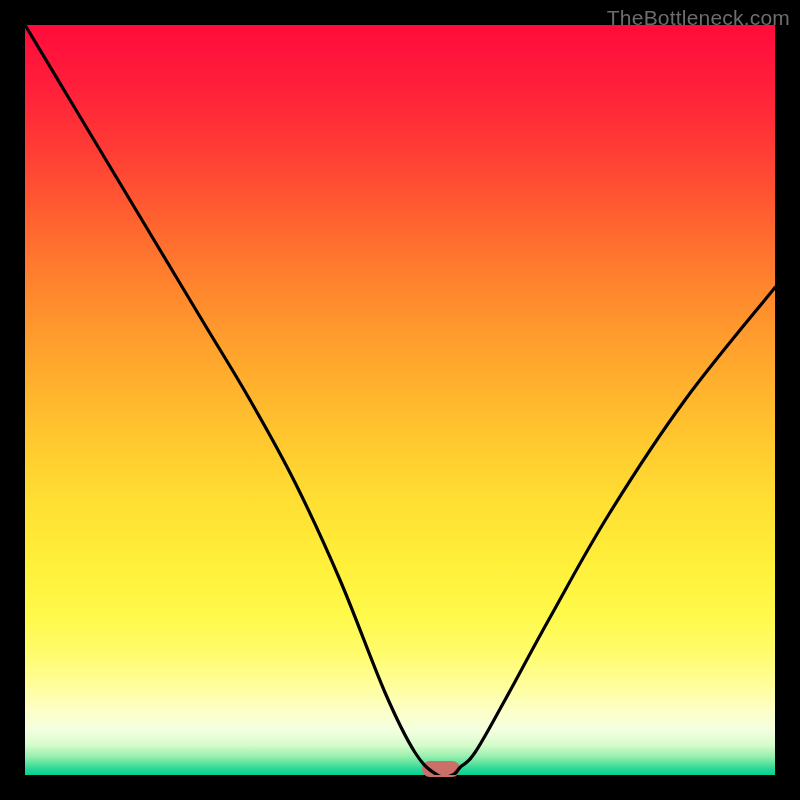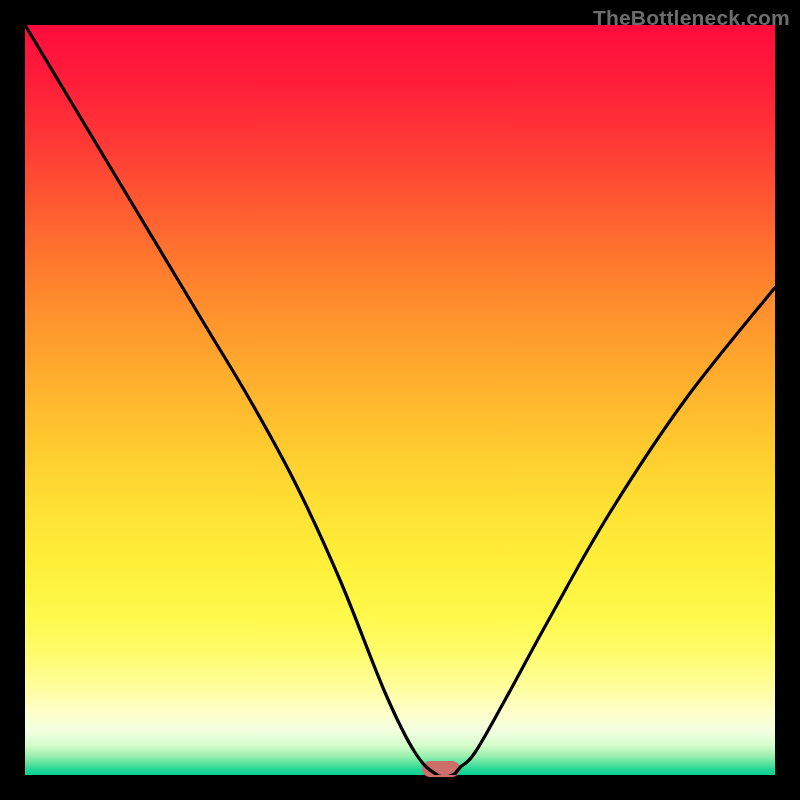"TheBottleneck.com" .watermark { font-weight: 700 -> 400 }
